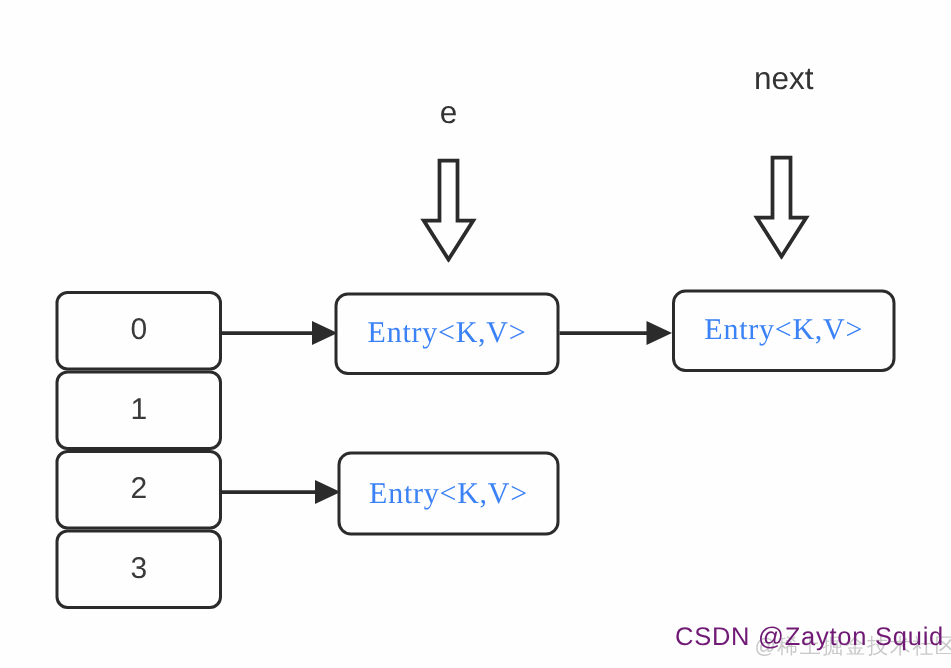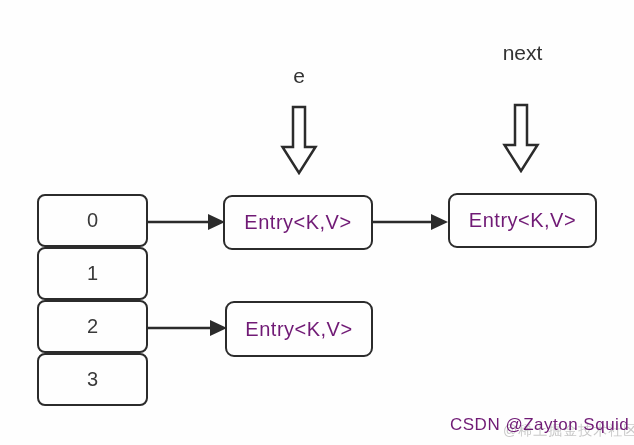"Entry<K,V>" .entry-node { color: #701a75 -> #3b82f6; font-family: none -> Liberation Serif, serif }
